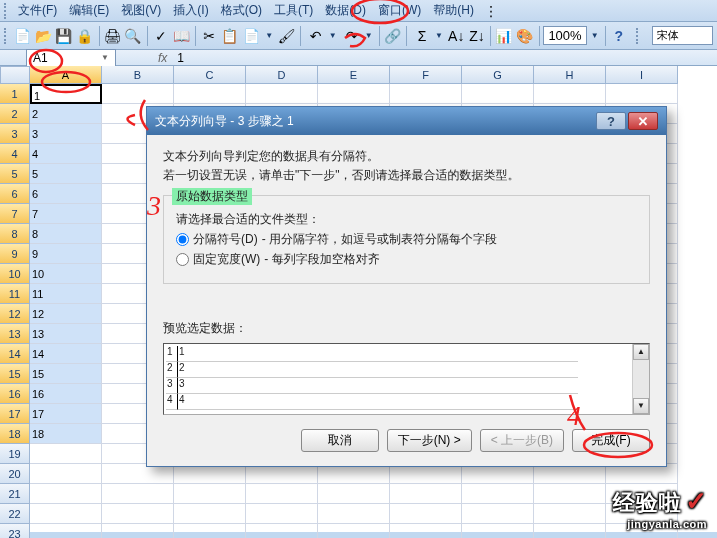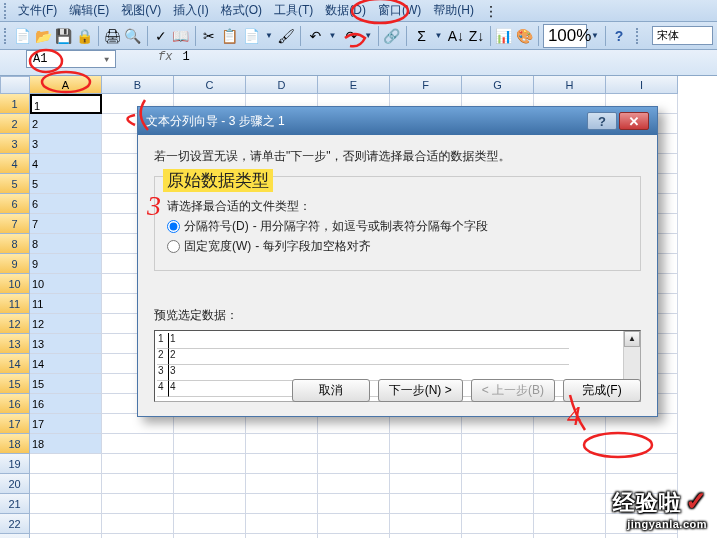"100%" .zoom-box { font-size: 17px -> 13px }
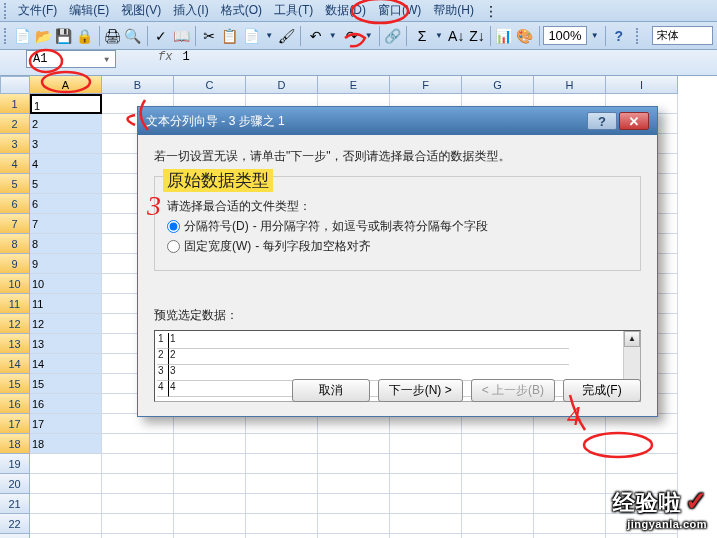"A1" .formula-row { align-items: flex-start -> center; font-family: Liberation Mono, monospace -> none; height: 26px -> 16px }
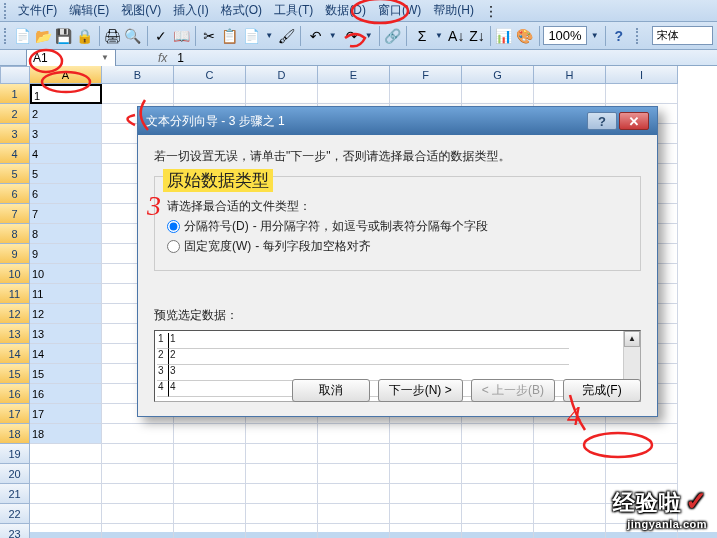"文本分列向导 - 3 步骤之 1" .dialog { height: 311px -> 361px; left: 137px -> 146px }
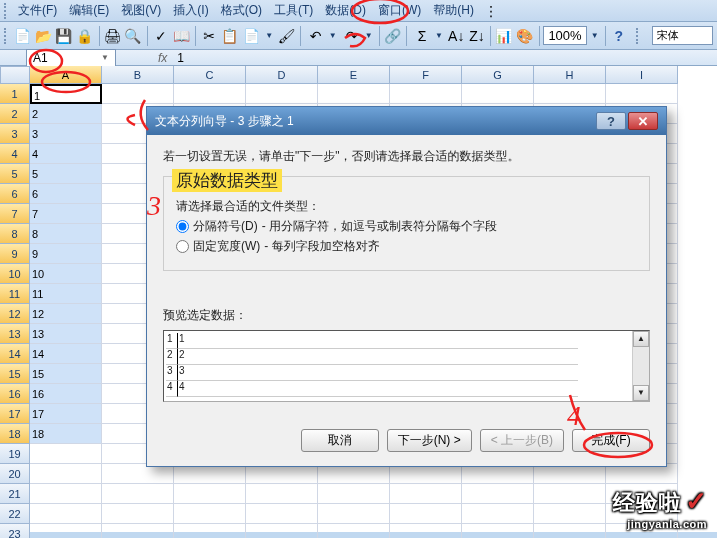"文本分列向导判定您的数据具有分隔符。" div { html: none -> <div>文本分列向导判定您的数据具有分隔符。</div> }
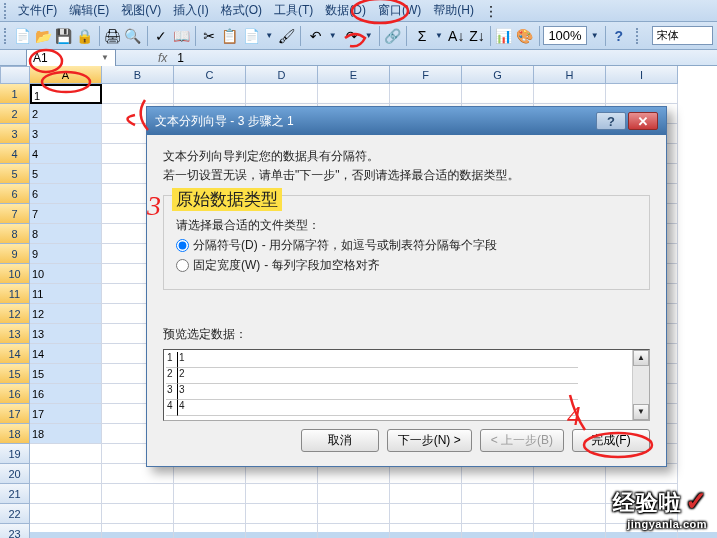"原始数据类型" .fieldset-legend { background: #fde047 -> #86efac; font-size: 17px -> 12px }
